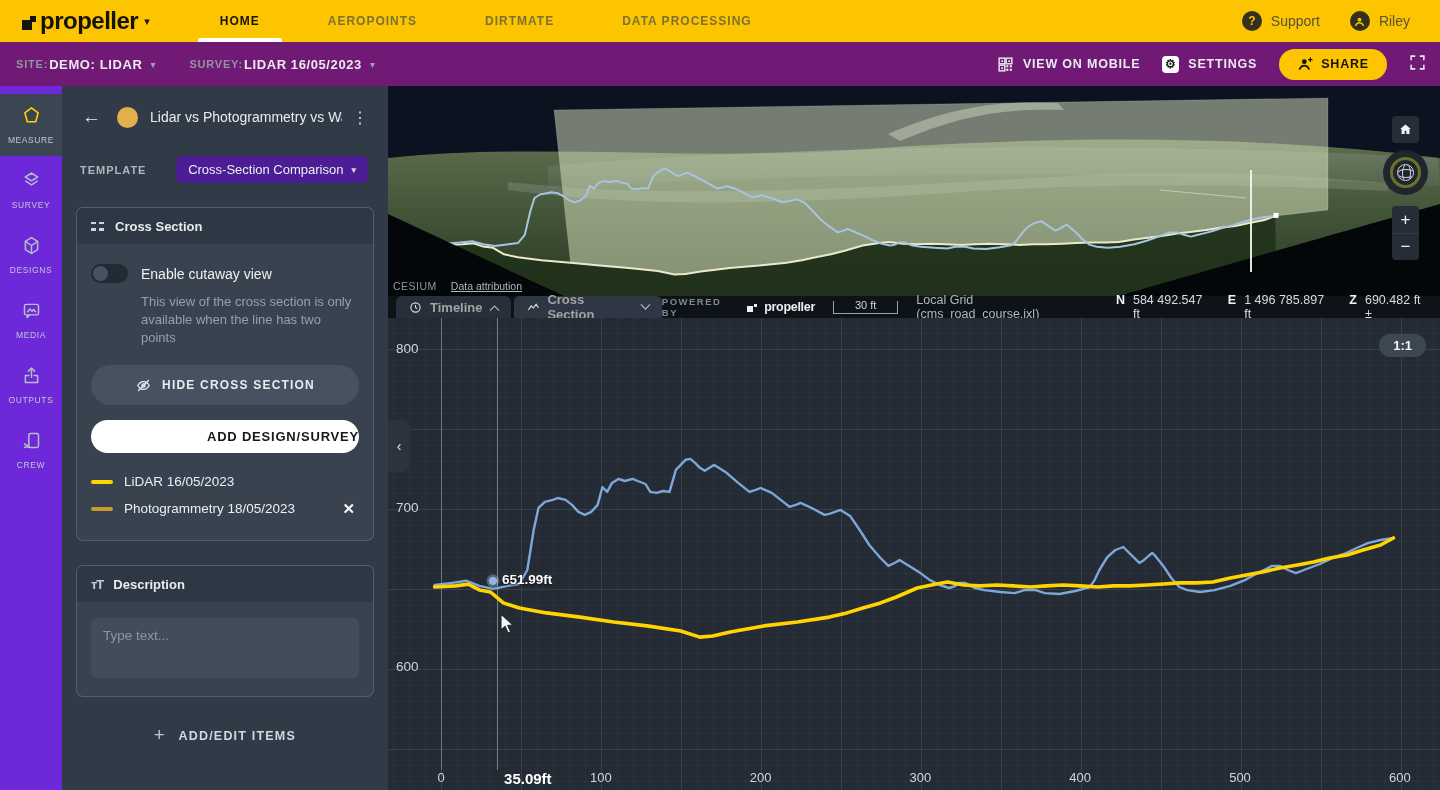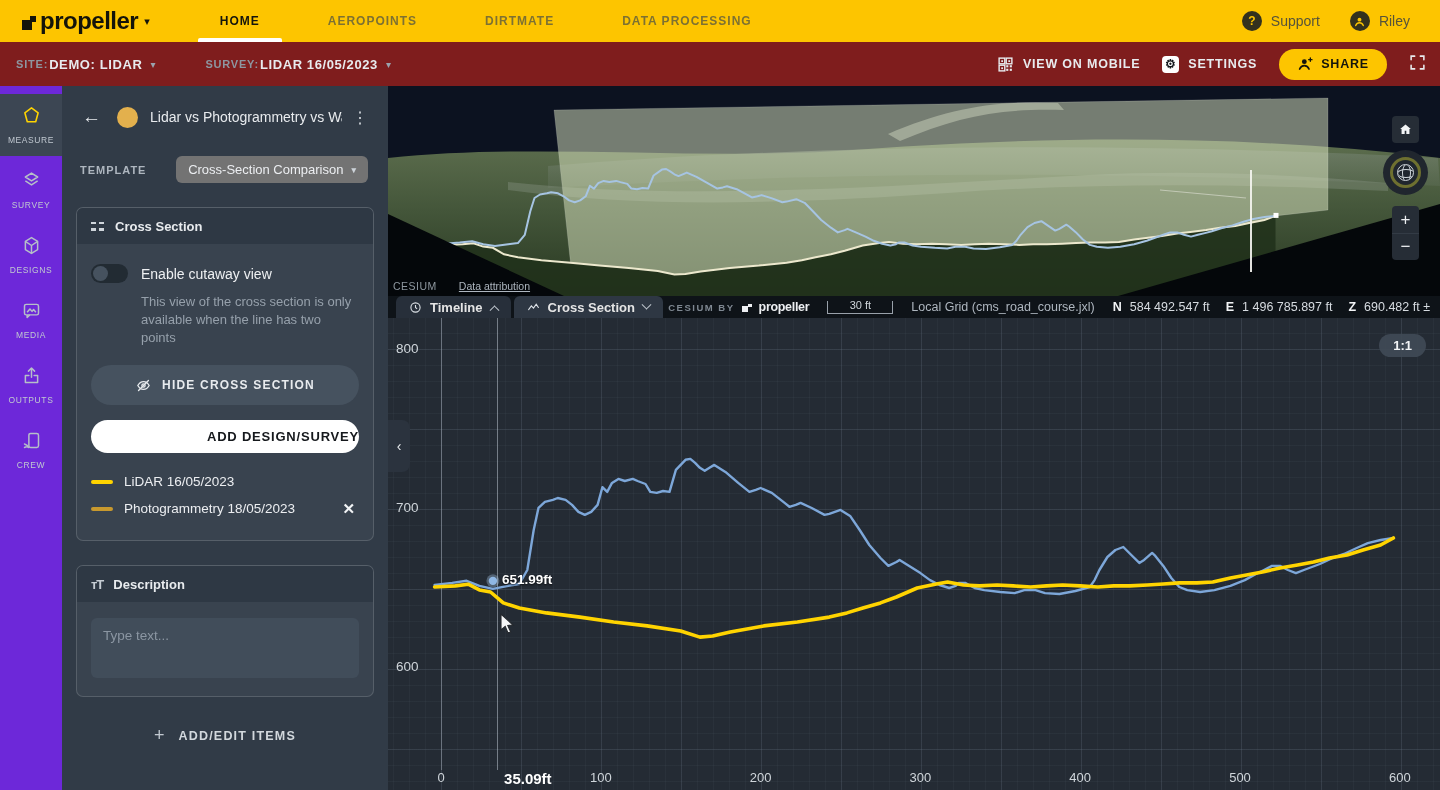"SITE:" .subnav { background: #7f1d1d -> #701a75; gap: 16px -> none }
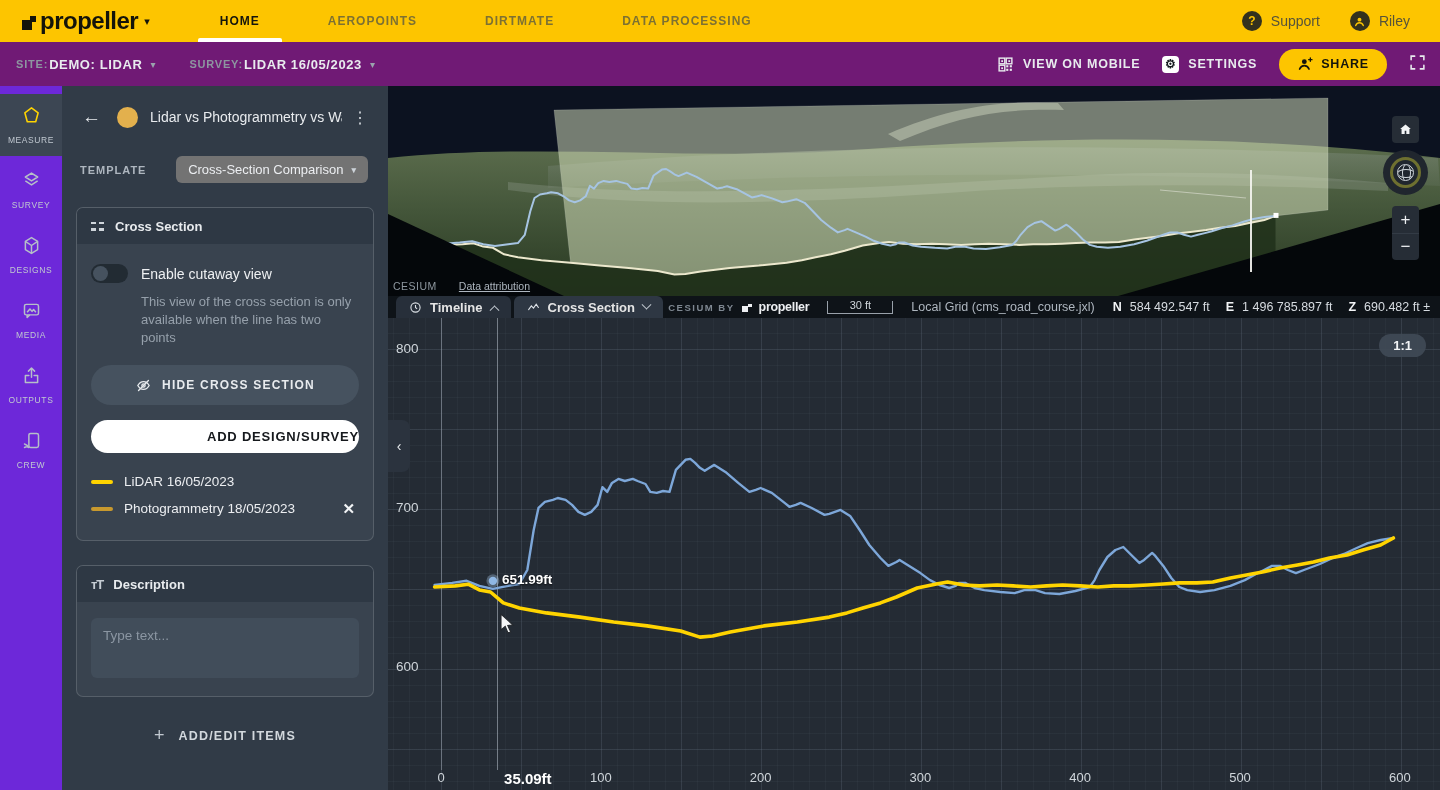"Cross-Section Comparison" .template-dd { background: #737373 -> #4c1d95 }
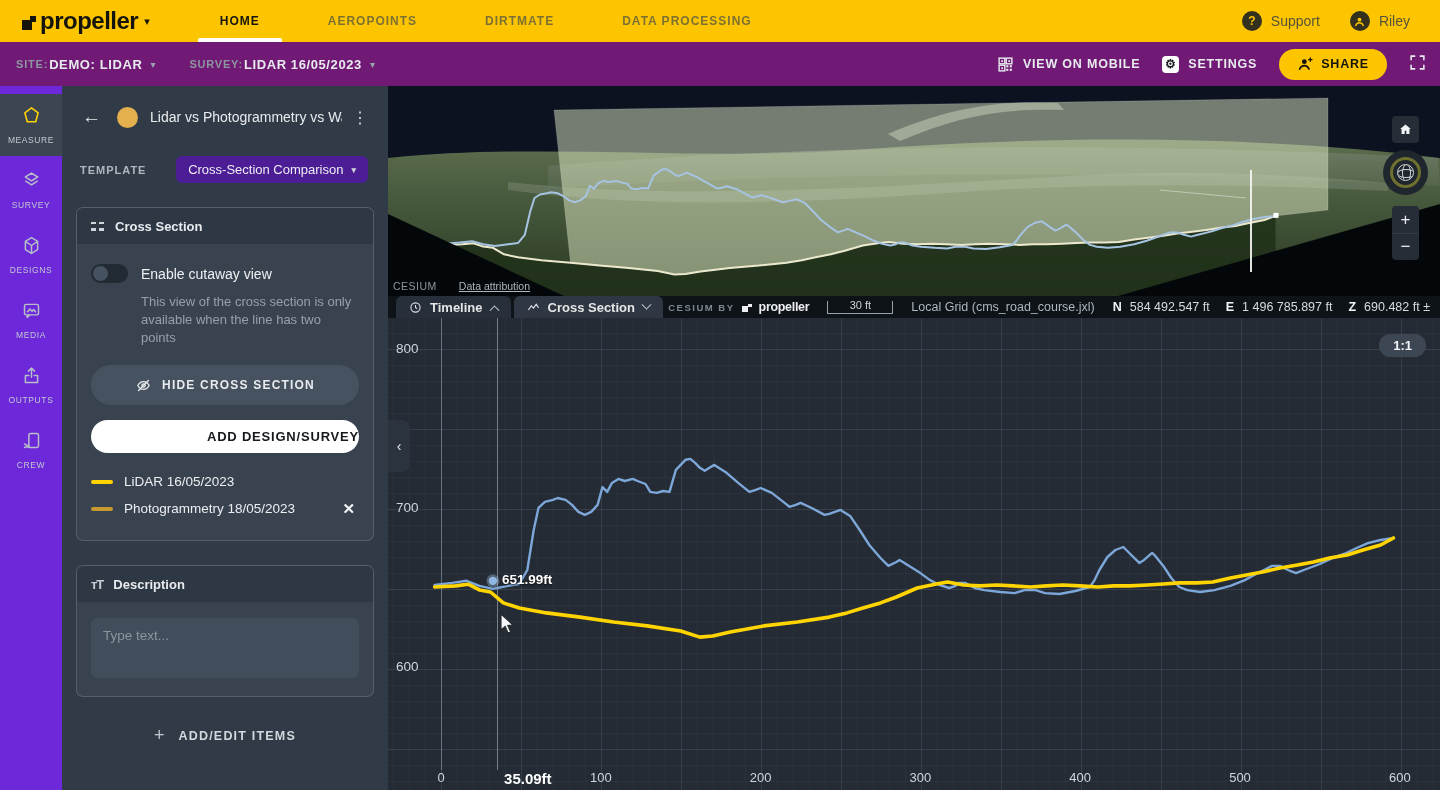"CESIUM" .attribution { gap: 22px -> 14px }
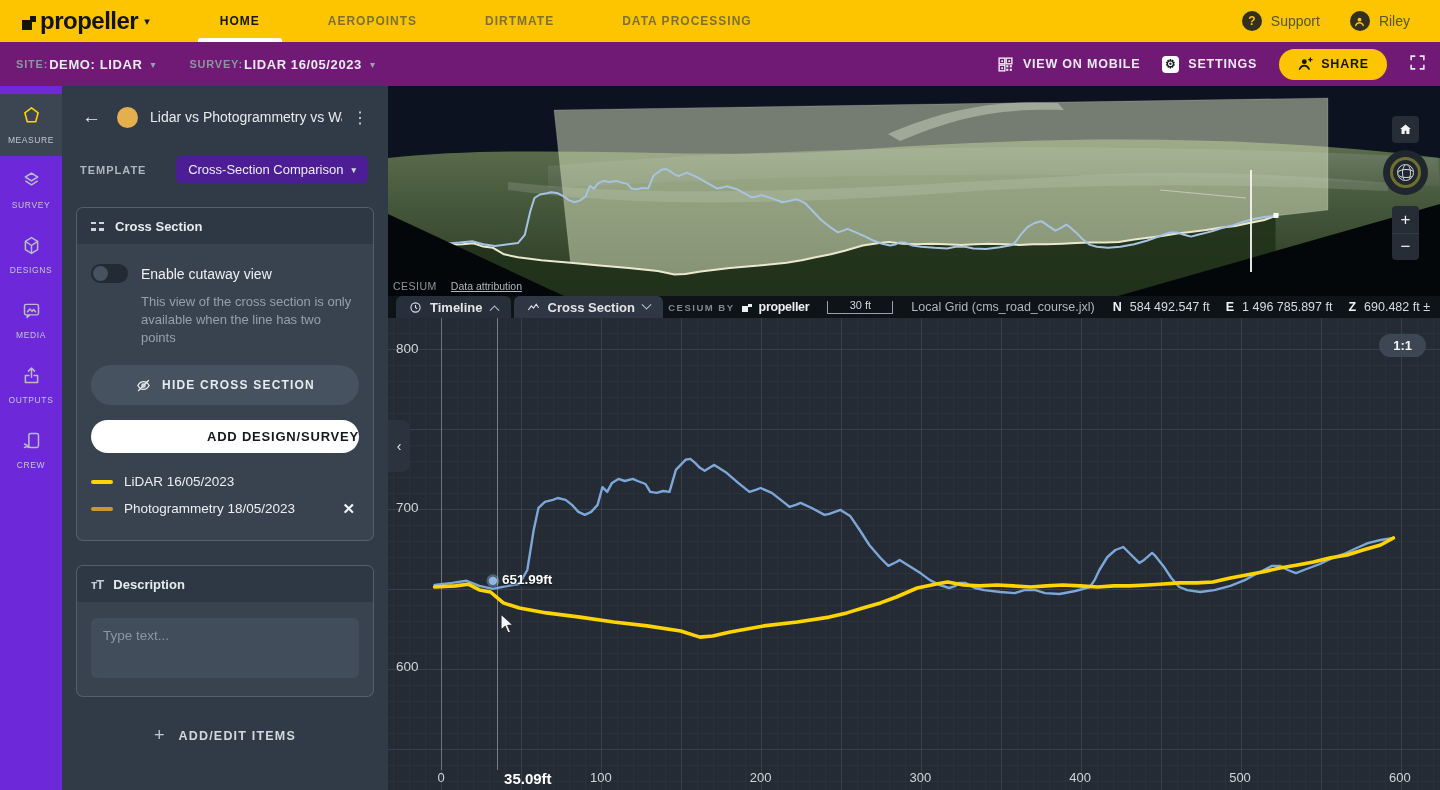"Timeline" .chart-tab { color: #e5e5e5 -> #a3a3a3 }
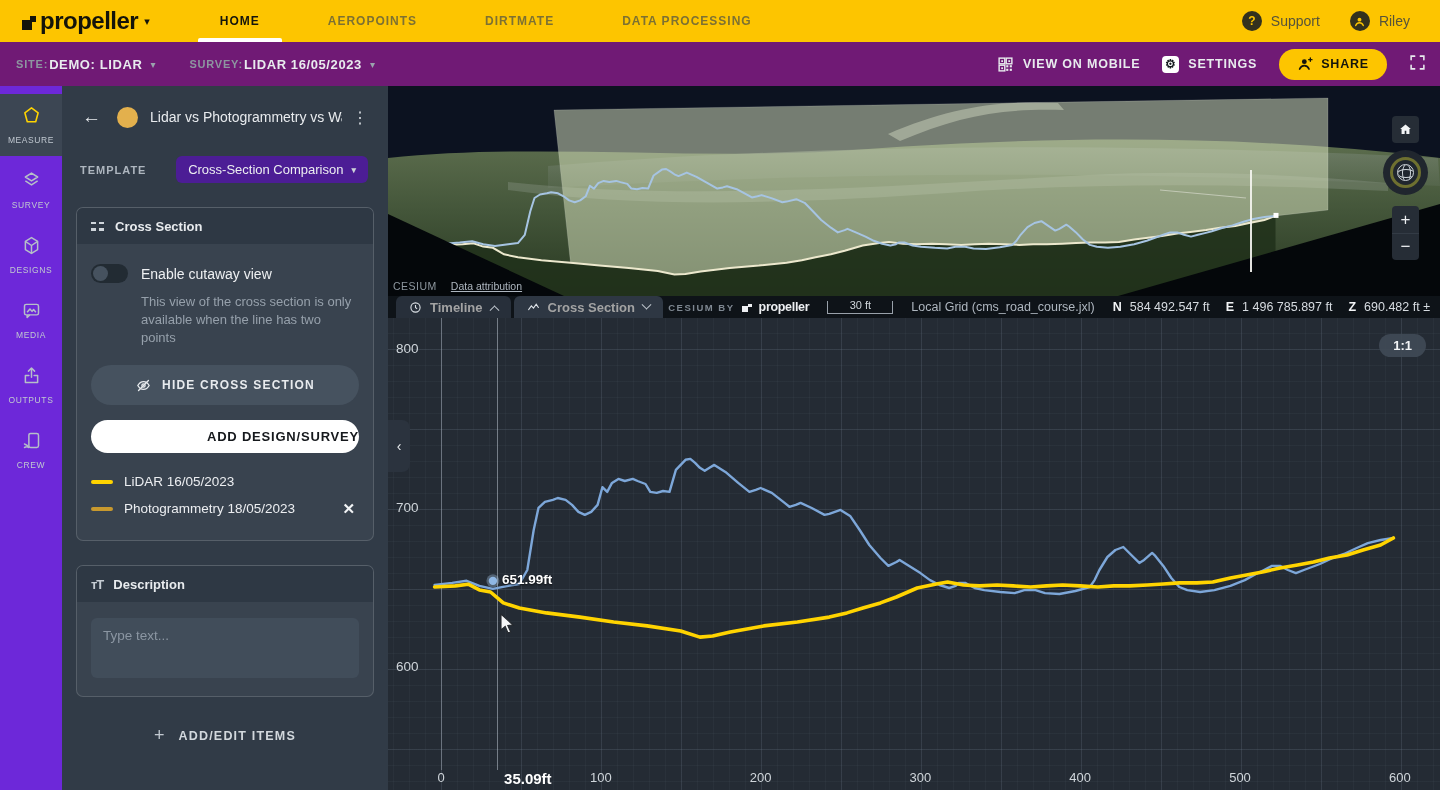"CESIUM BY" span.pb { text: CESIUM -> POWERED }
